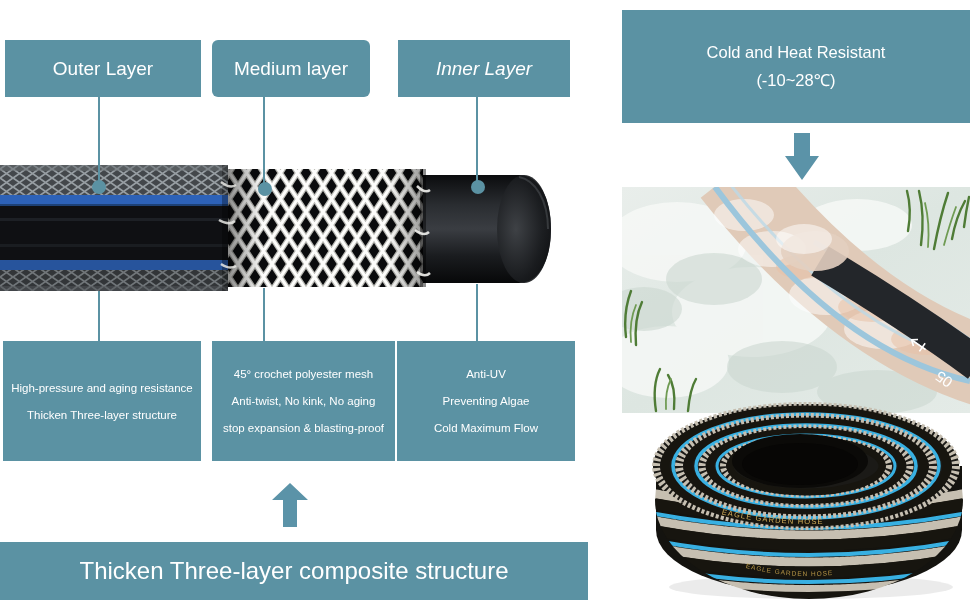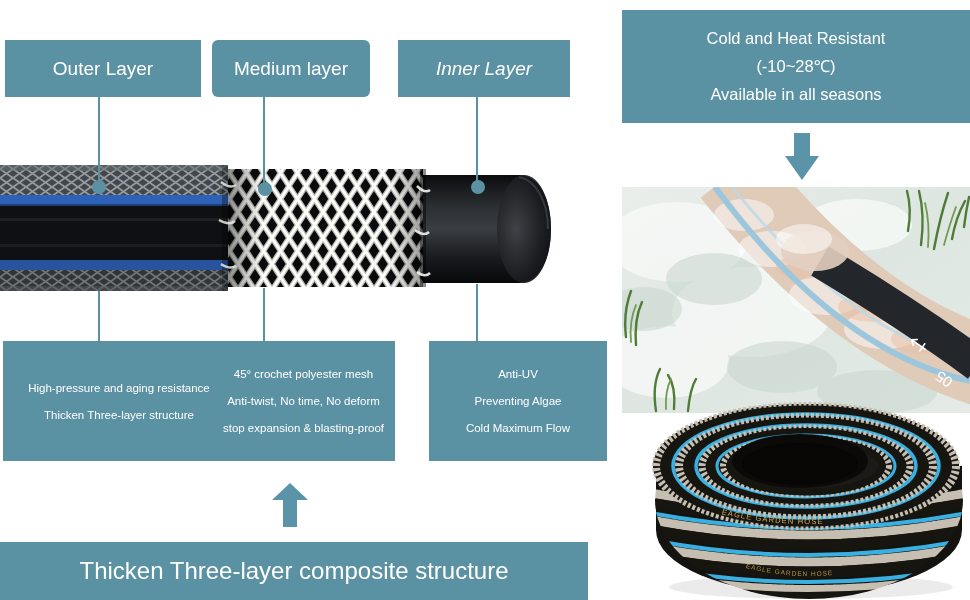"Available in all seasons" div { html: <div>Available in all seasons</div> -> none }
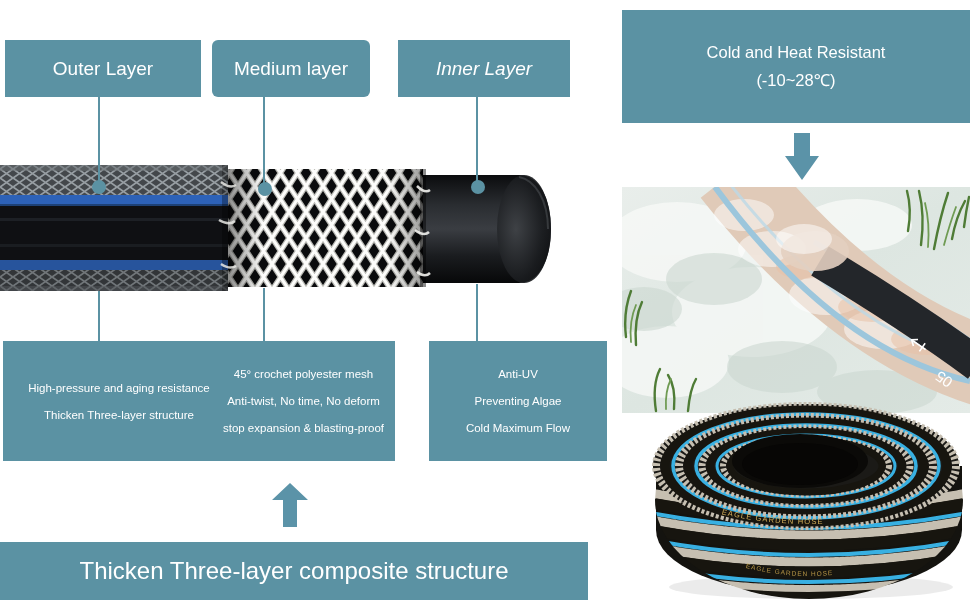"Anti-UV" #db3 { margin-left: 32px -> none }
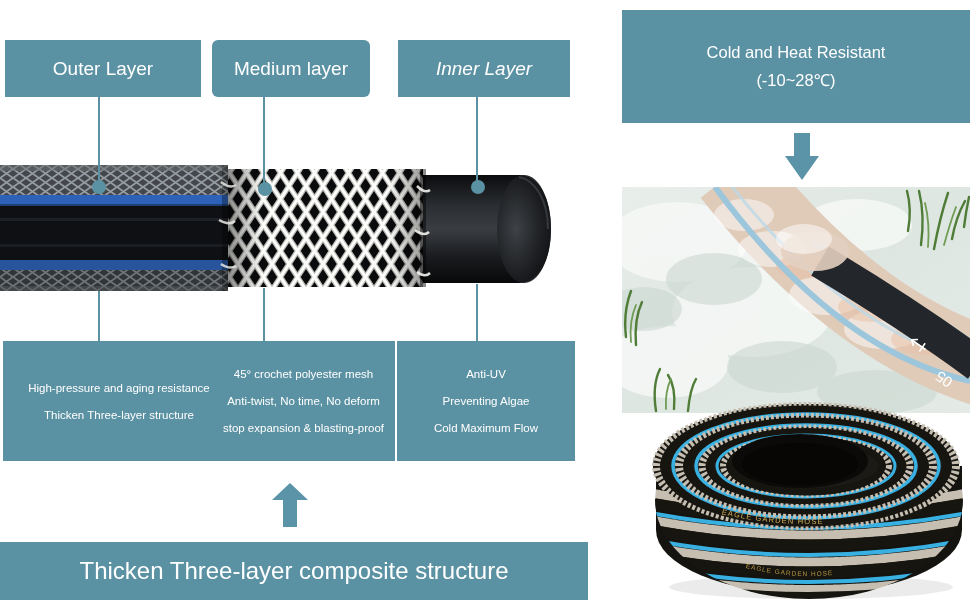"High-pressure and aging resistance" #db1 { padding-left: 17px -> none }
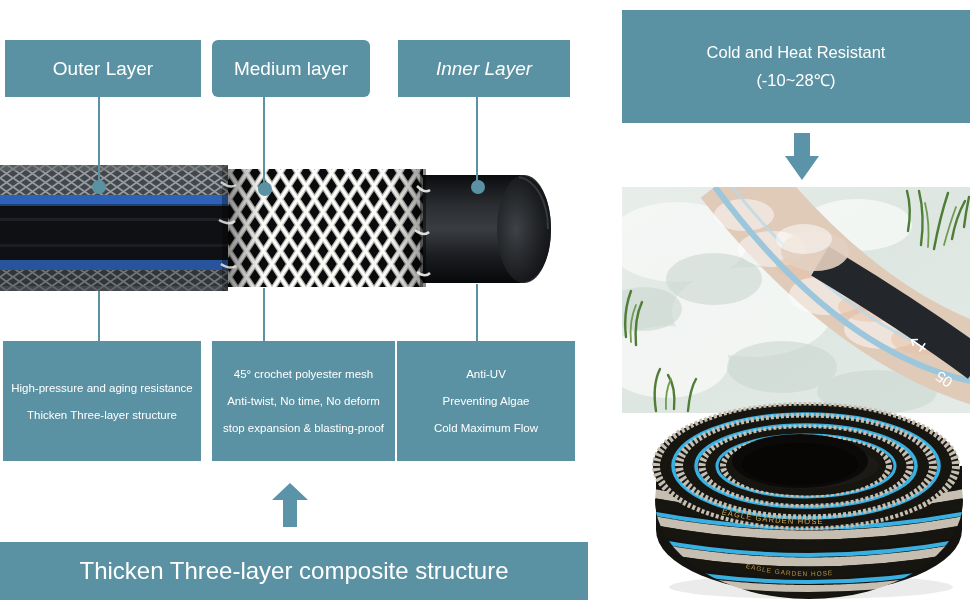"Anti-twist, No time, No deform" div { text: time, No deform -> kink, No aging }
